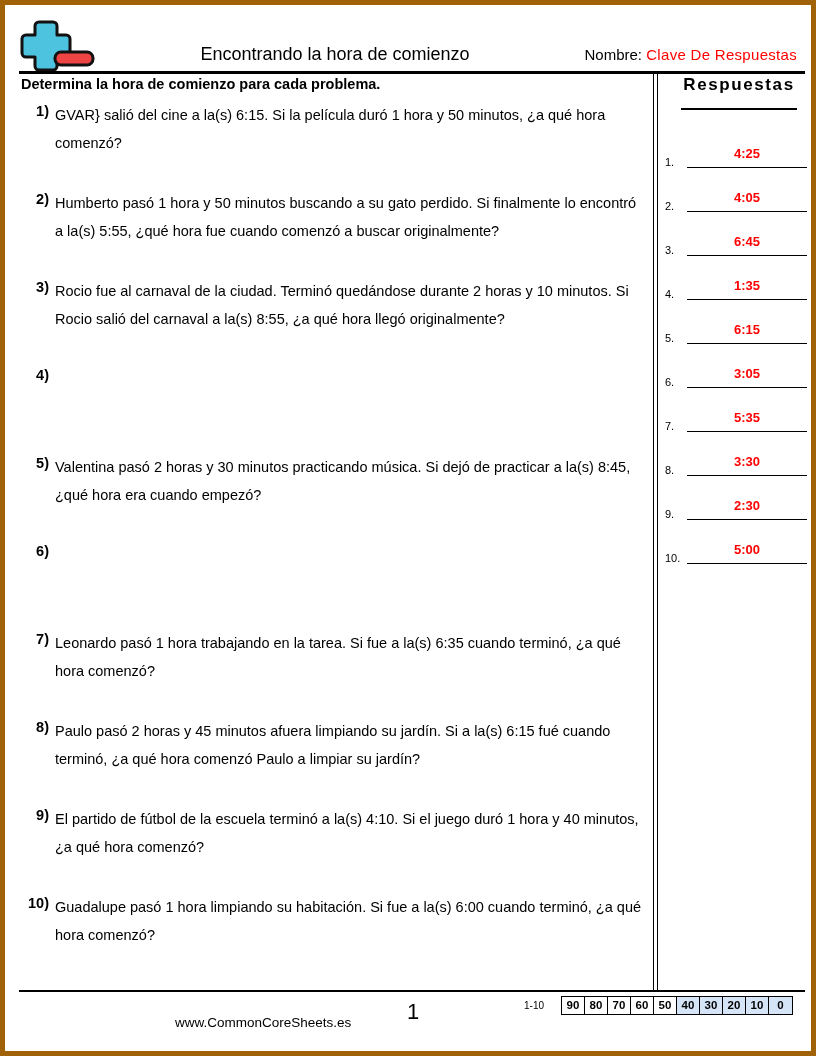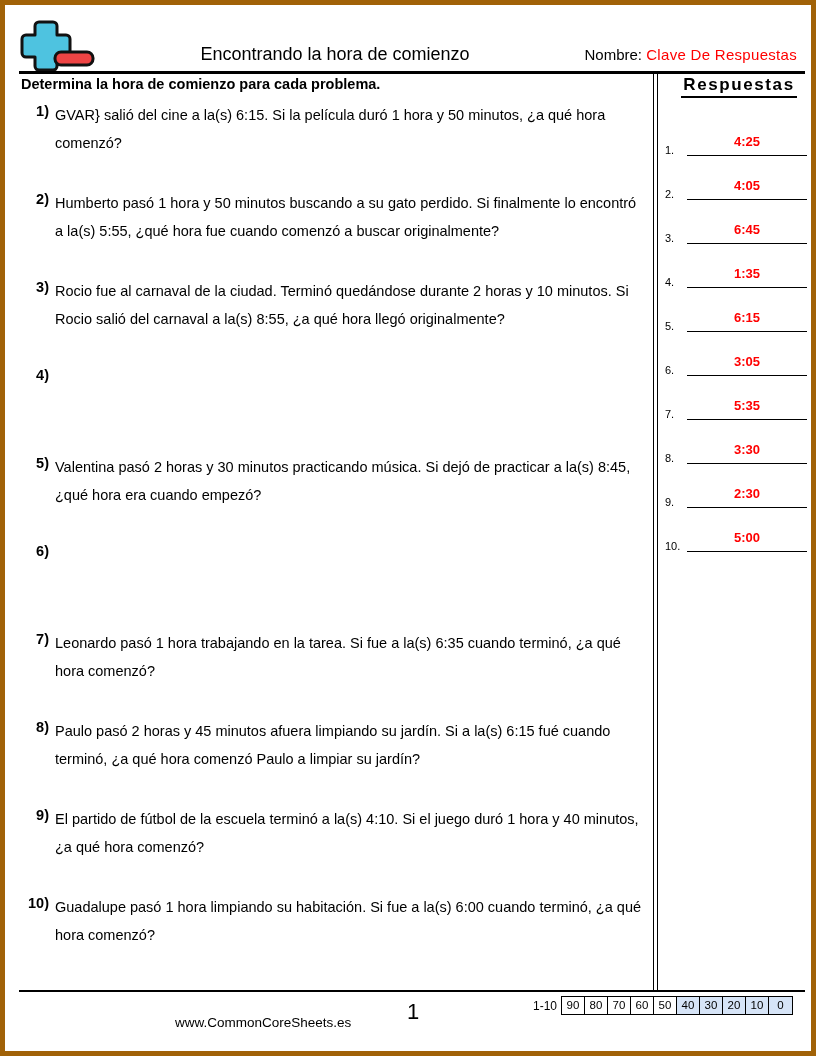"Respuestas" .answers-title { padding: 0 2px 1px 2px -> 0 2px 13px 2px }
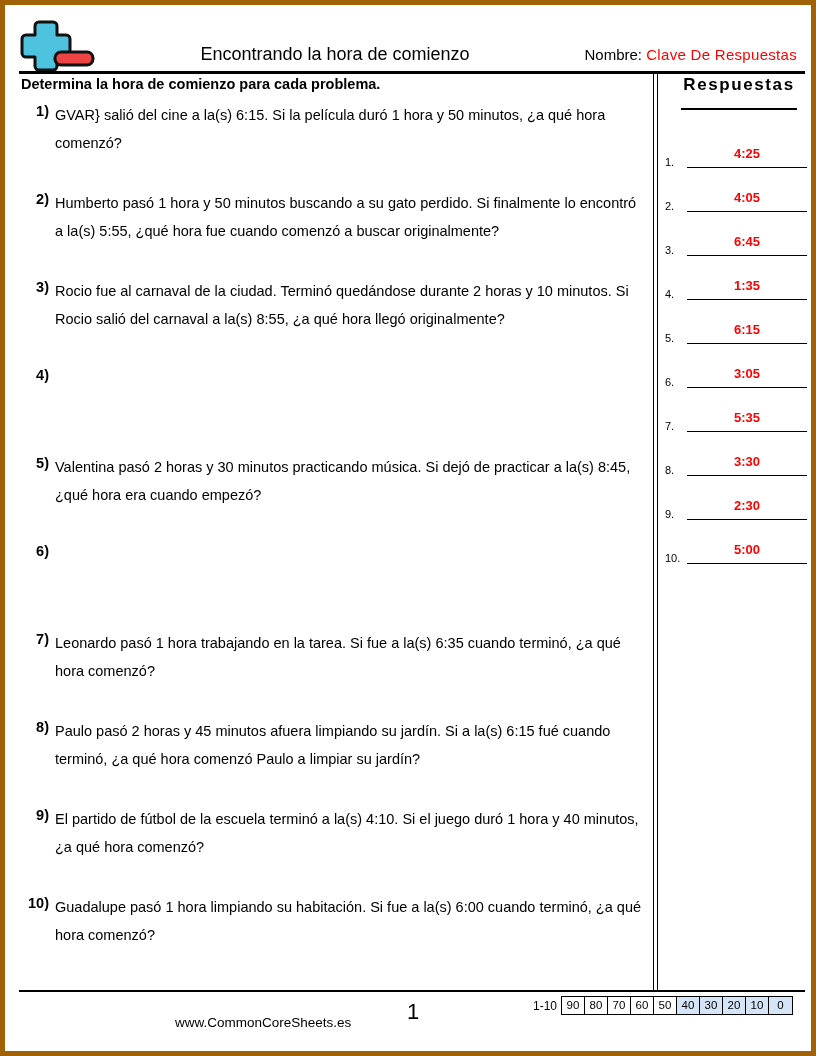"1-10" .scale-label { font-size: 12px -> 10px; margin-right: 4px -> 17px }
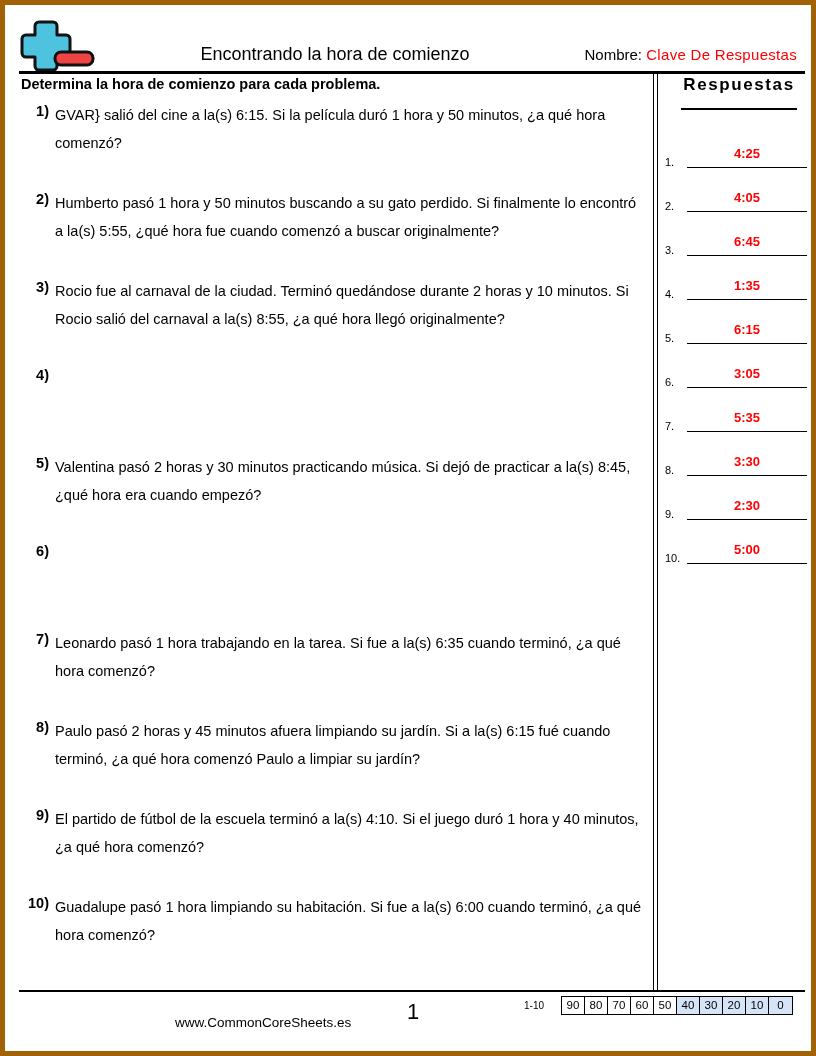"90" .scale-grid { font-weight: none -> bold }
